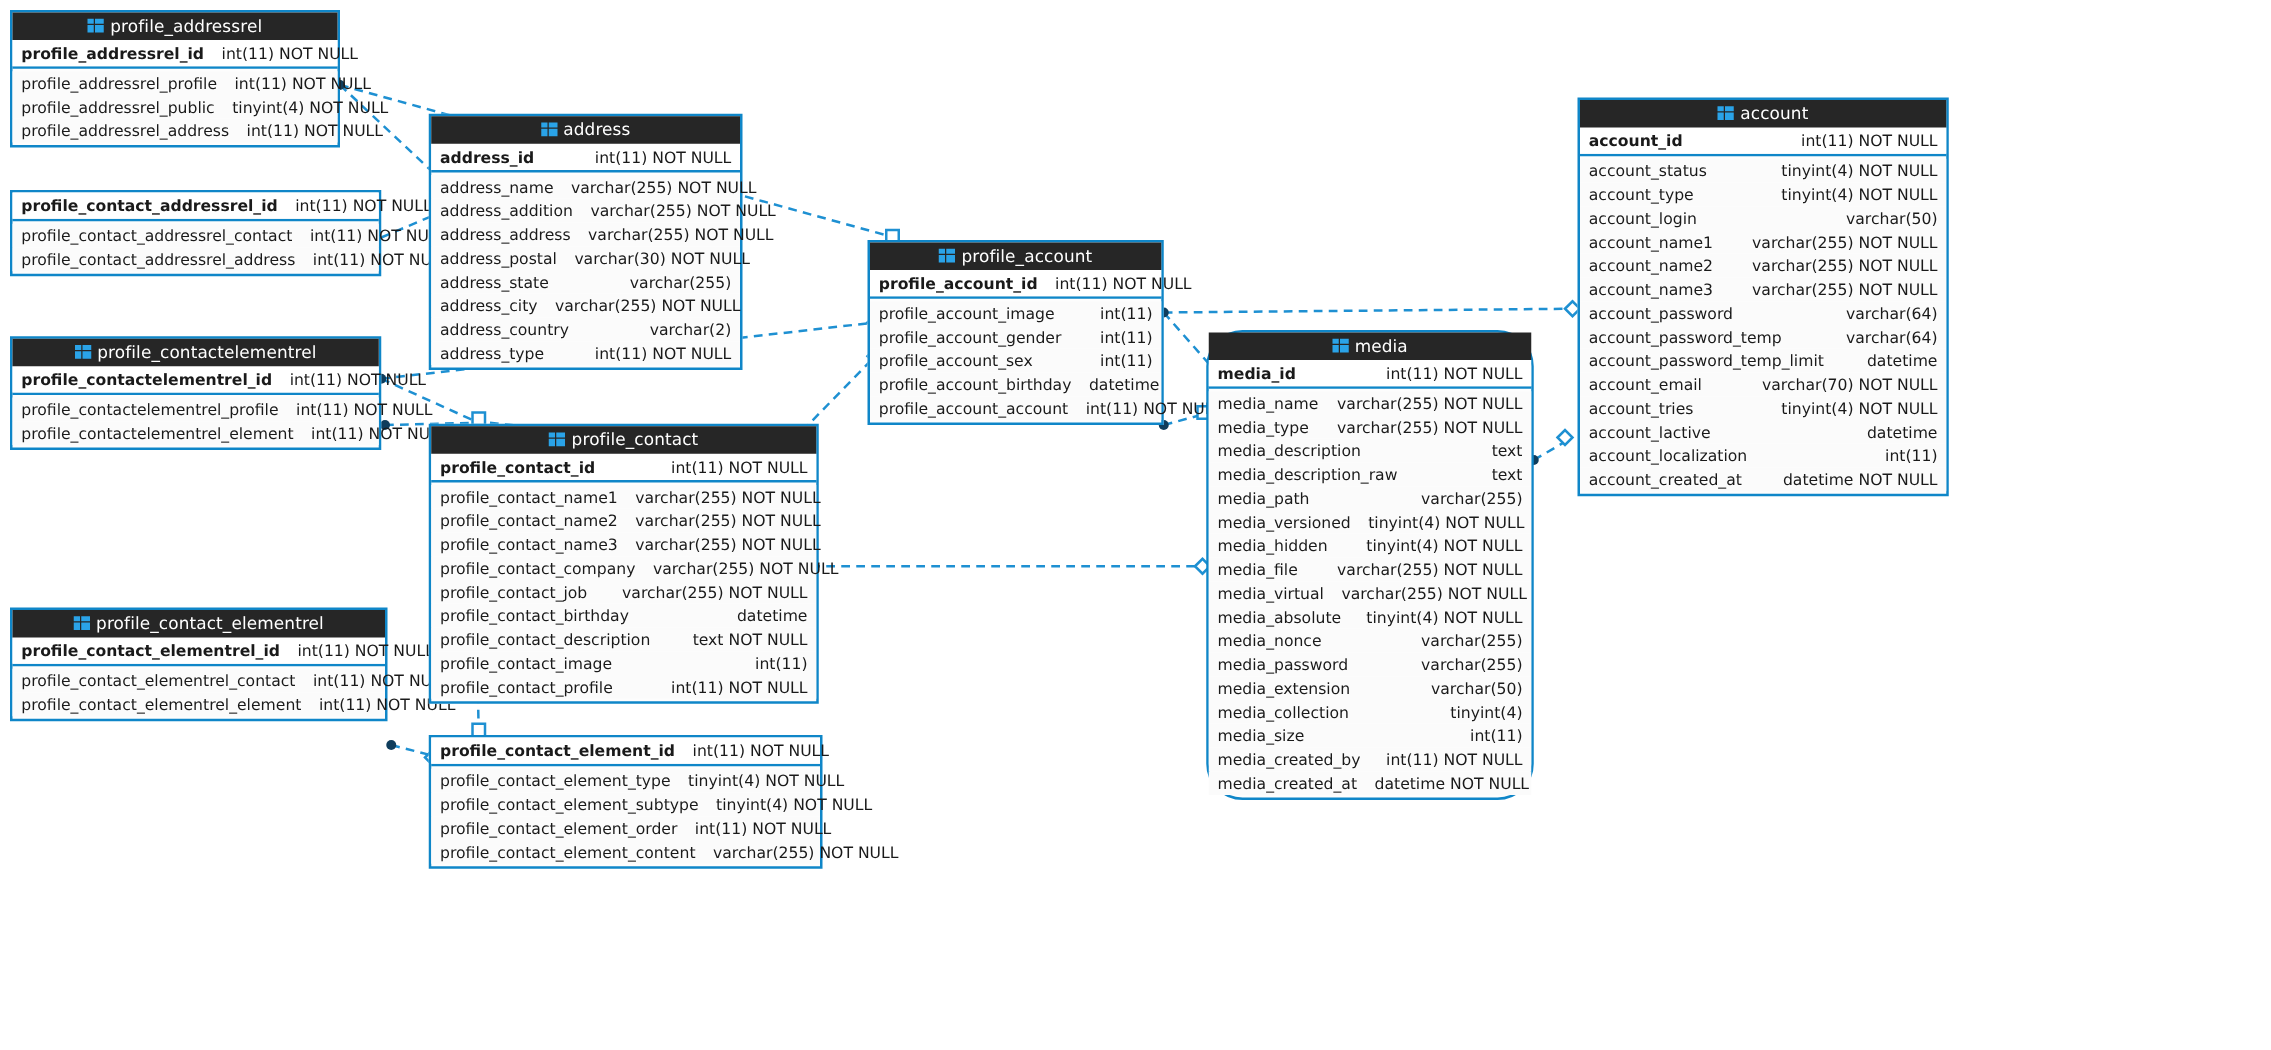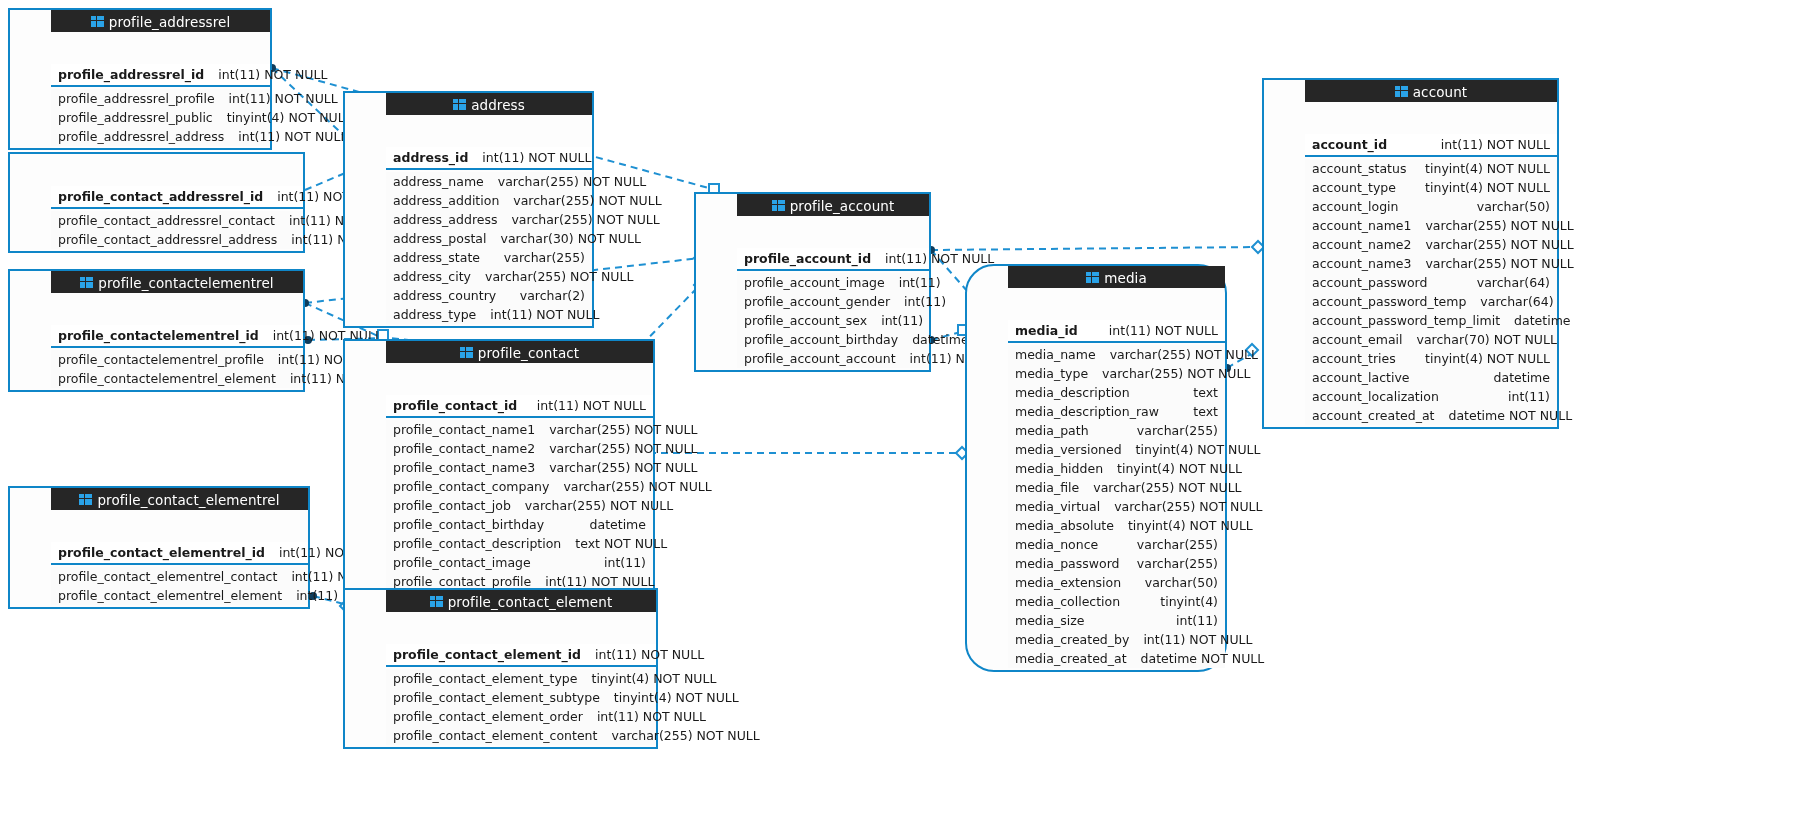"profile_addressrel" .table-box { padding-left: 41px -> none }
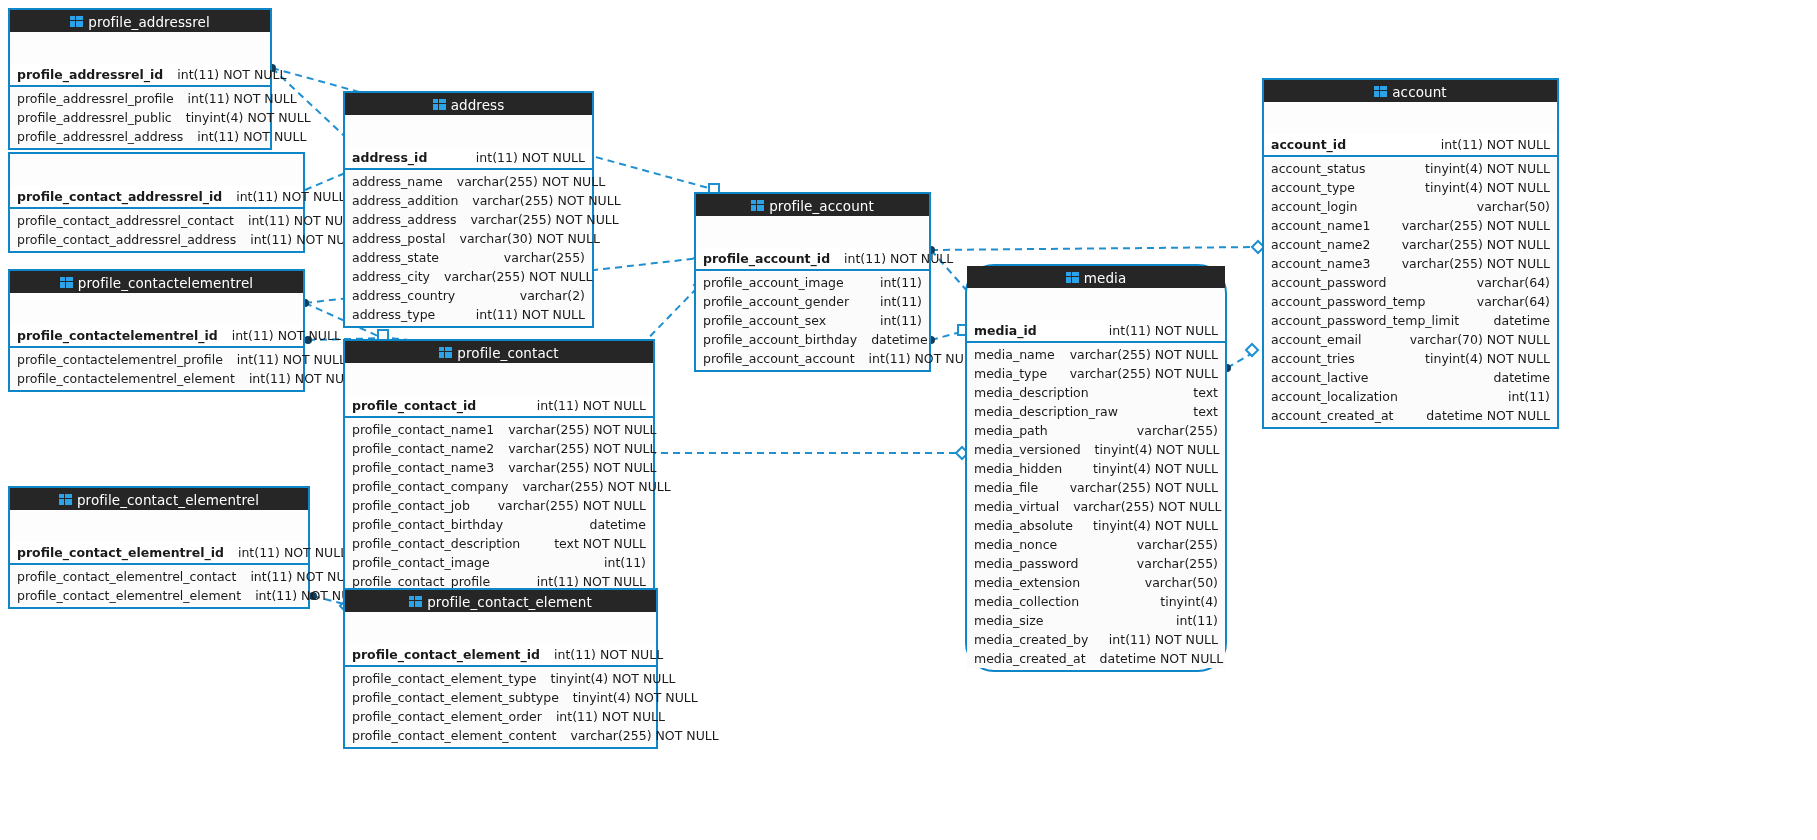"profile_addressrel_id" .pk-row .row { margin-top: 32px -> none }
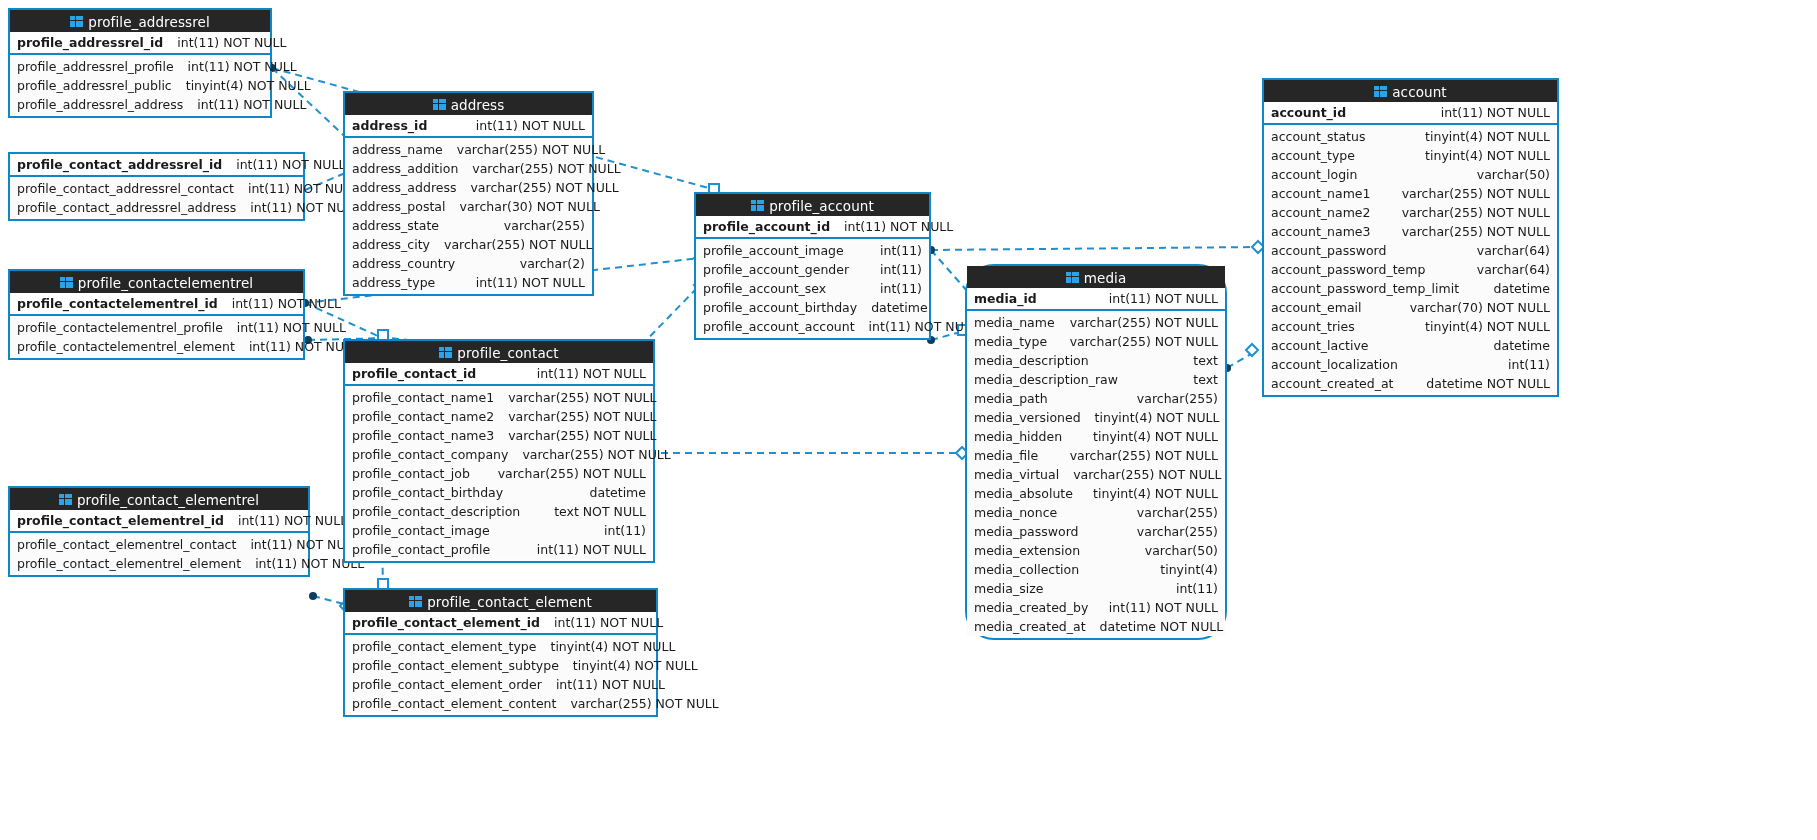"profile_contact_element" div.tbl-header { html: <div><span><i></i><i></i><i></i><i></i></span><span>profile_contact_element</span></div> -> none }
